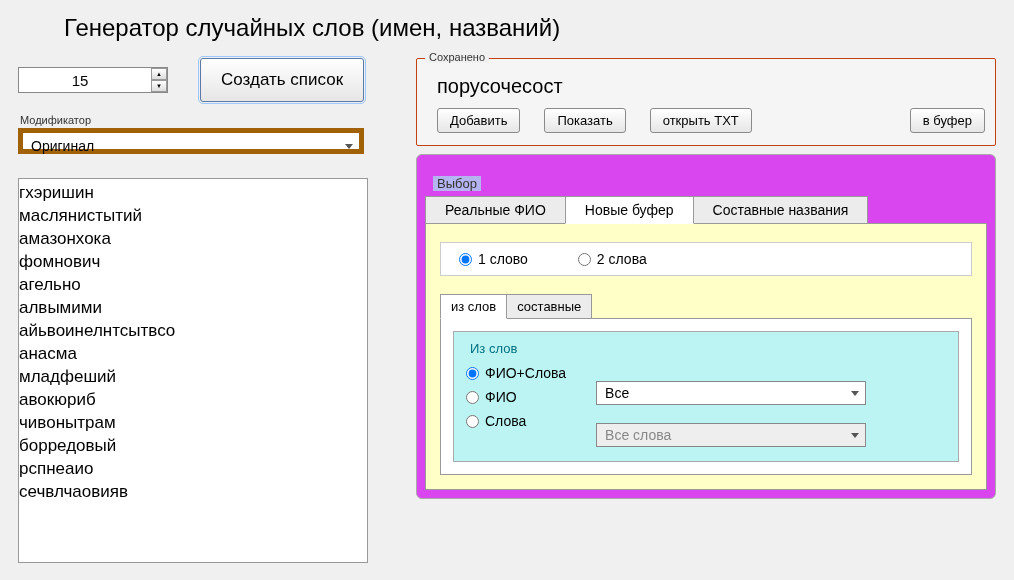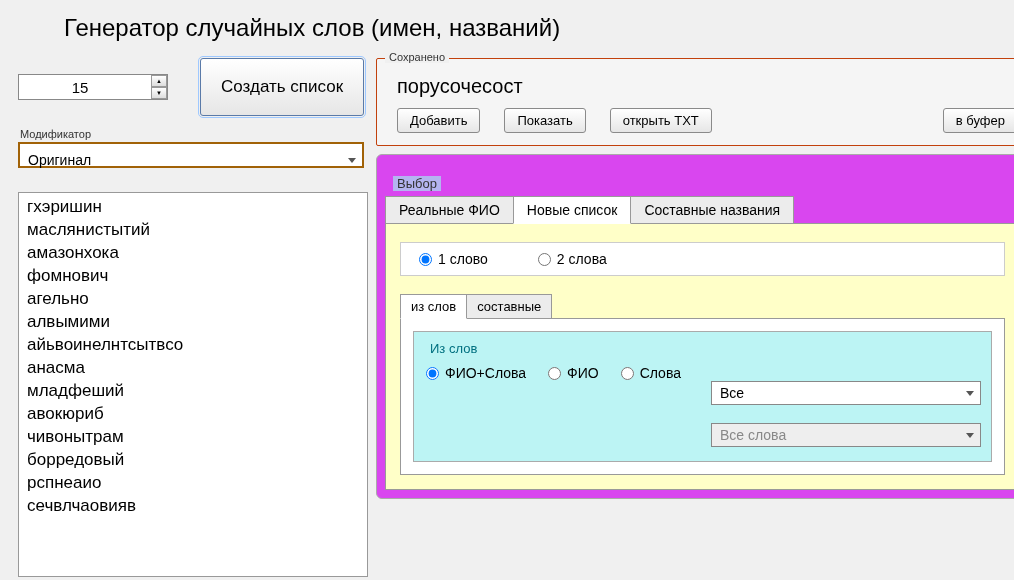"Создать список" .btn-create { padding: 18px 20px -> 11px 20px }
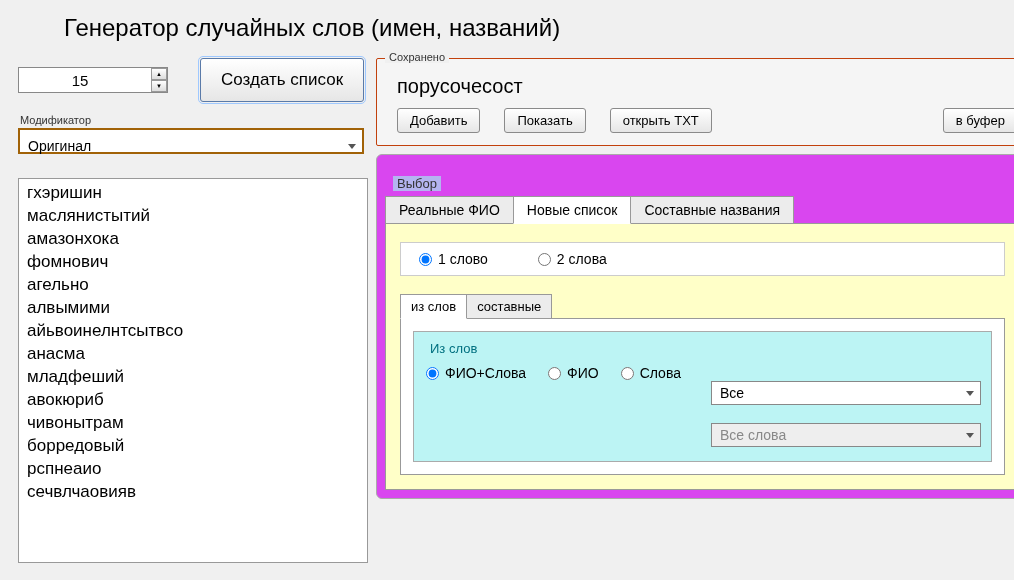"Оригинал" .select { border: 2px solid #a16207 -> 5px solid #a16207 }
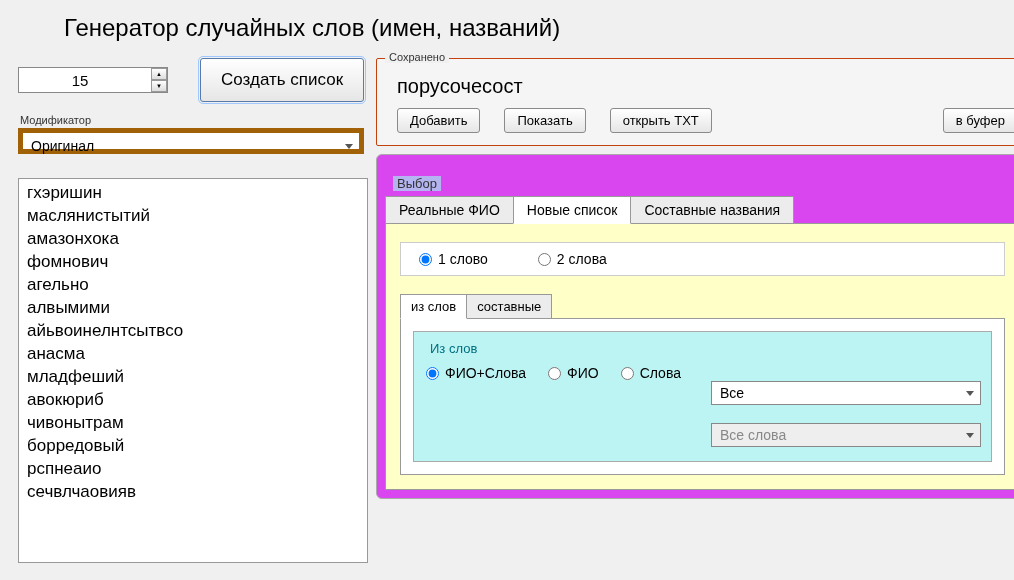"гхэришин" .word-list { padding: 2px 8px -> 2px 0 }
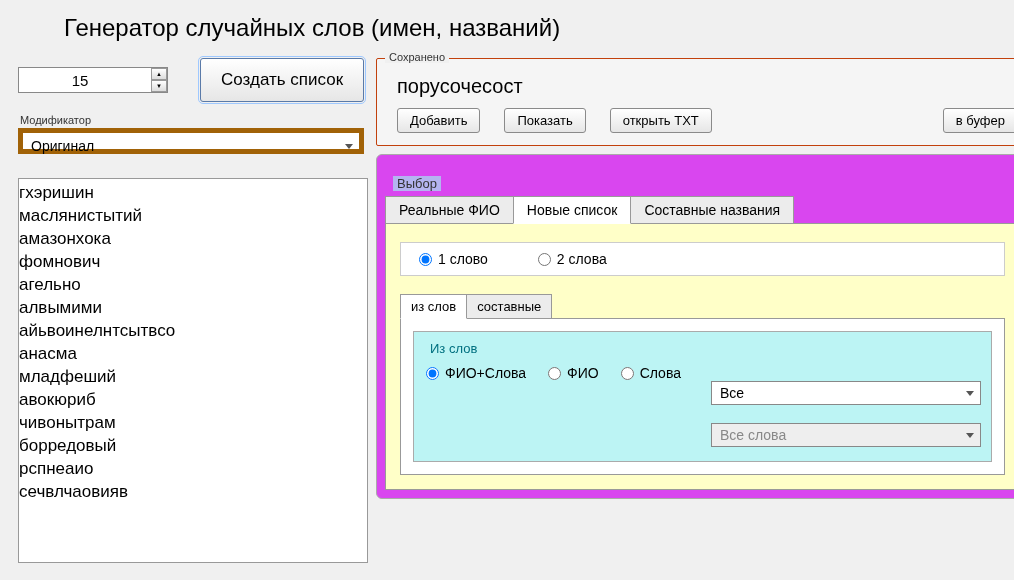"Реальные ФИО" .tab { padding: 5px 13px -> 5px 19px }
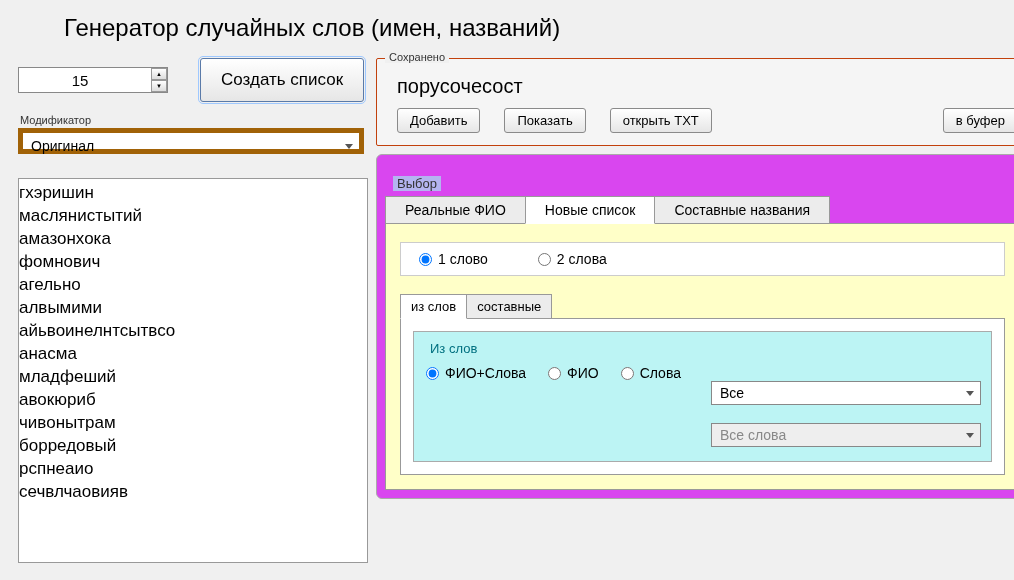"Новые список" div.tab { text: список -> буфер }
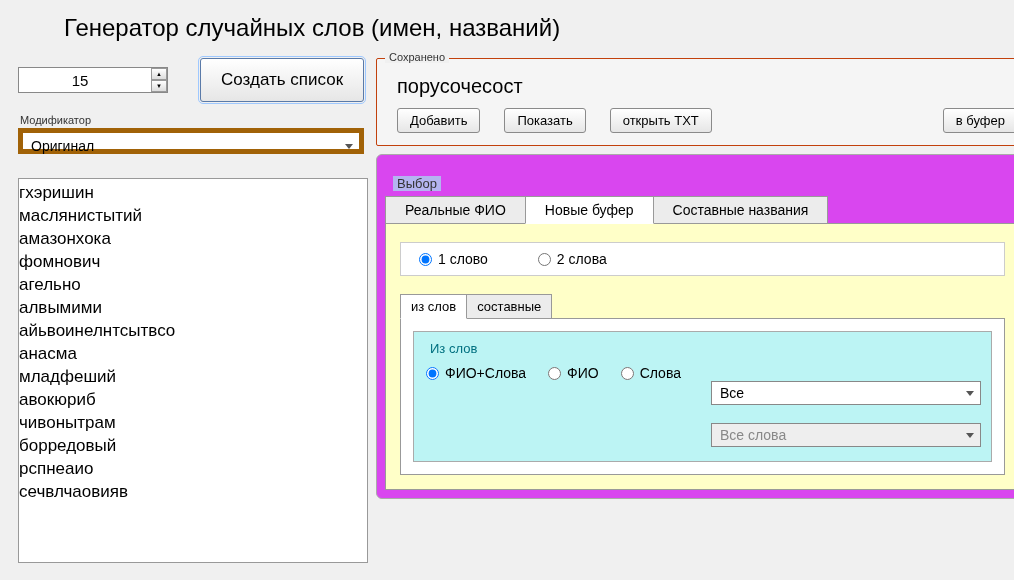"ФИО+Слова" .src-opts { flex-direction: row -> column; gap: 22px -> 8px }
